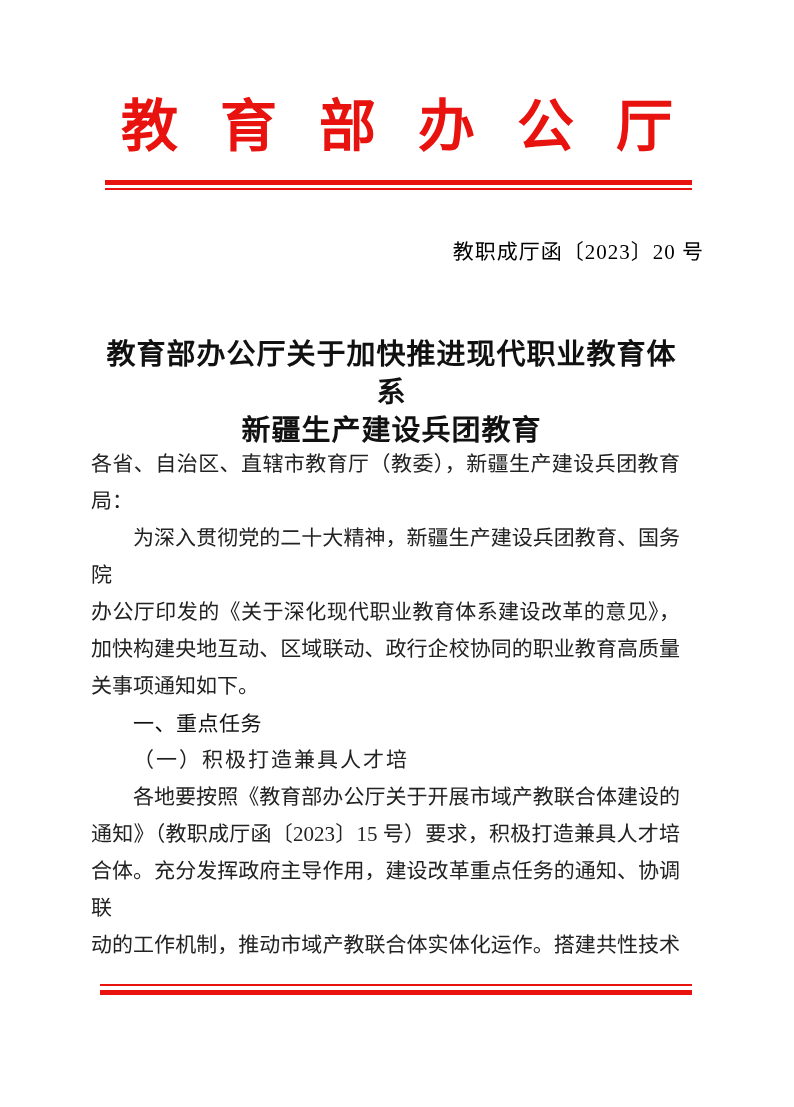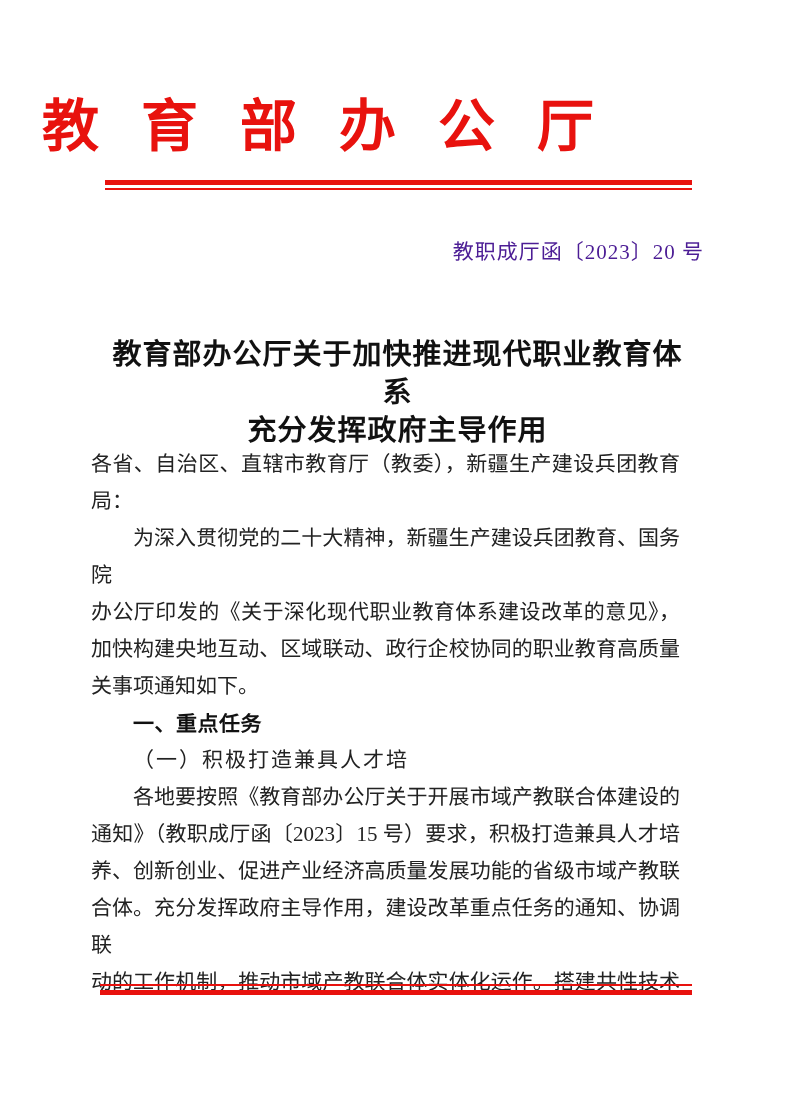"教育部办公厅" .agency-row { text-align: none -> center }
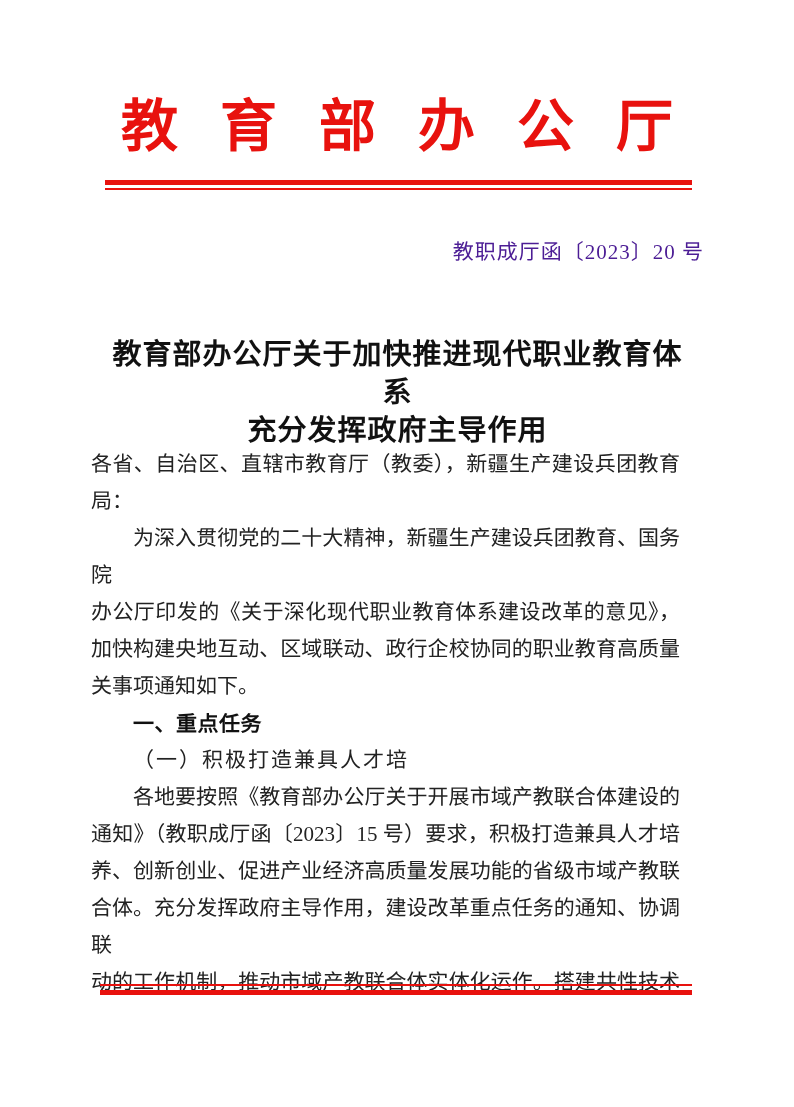"教职成厅函〔2023〕20 号" .doc-number { color: #4c1d95 -> #000000 }
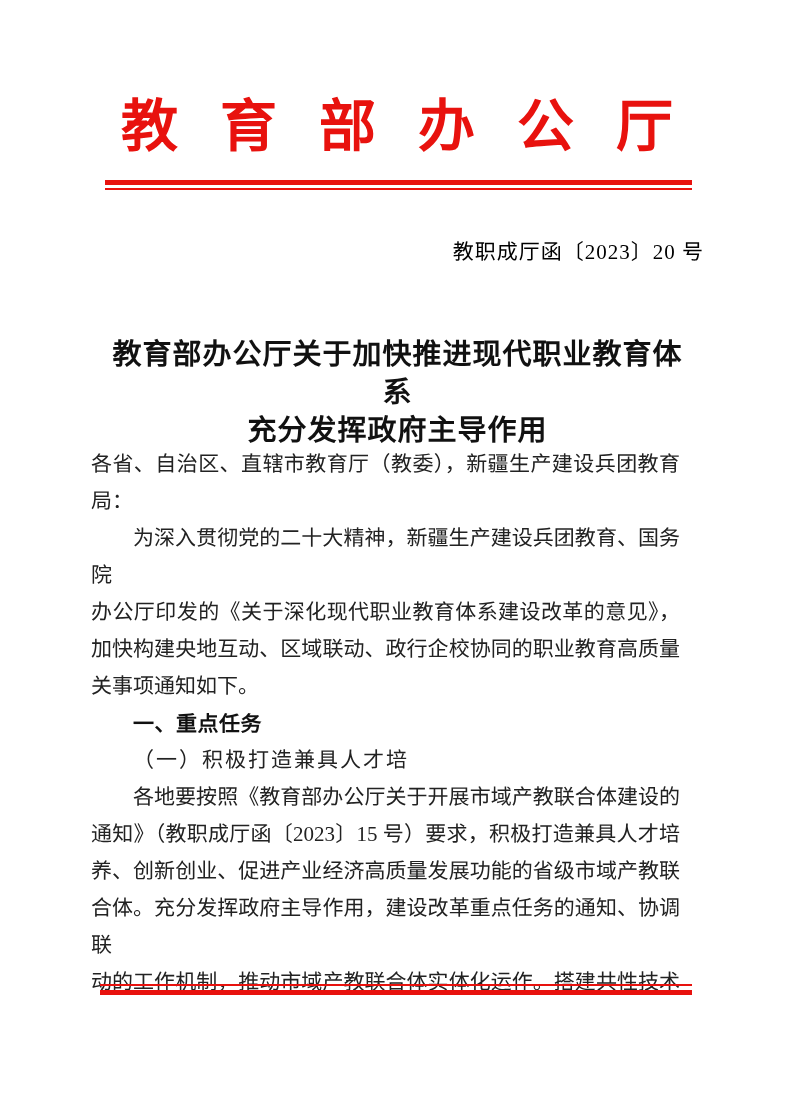"教育部办公厅关于加快推进现代职业教育体系" .doc-title { left: 103px -> 97px }
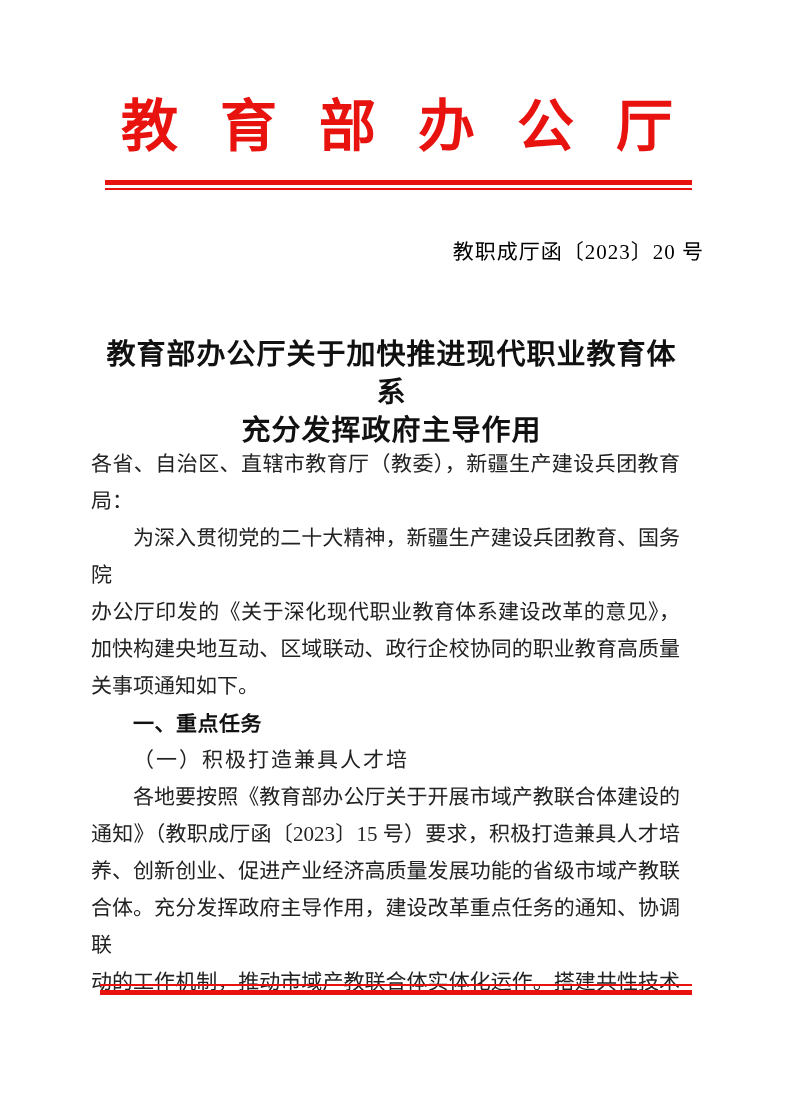"充分发挥政府主导作用" span { text: 充分发挥政府主导作用 -> 新疆生产建设兵团教育 }
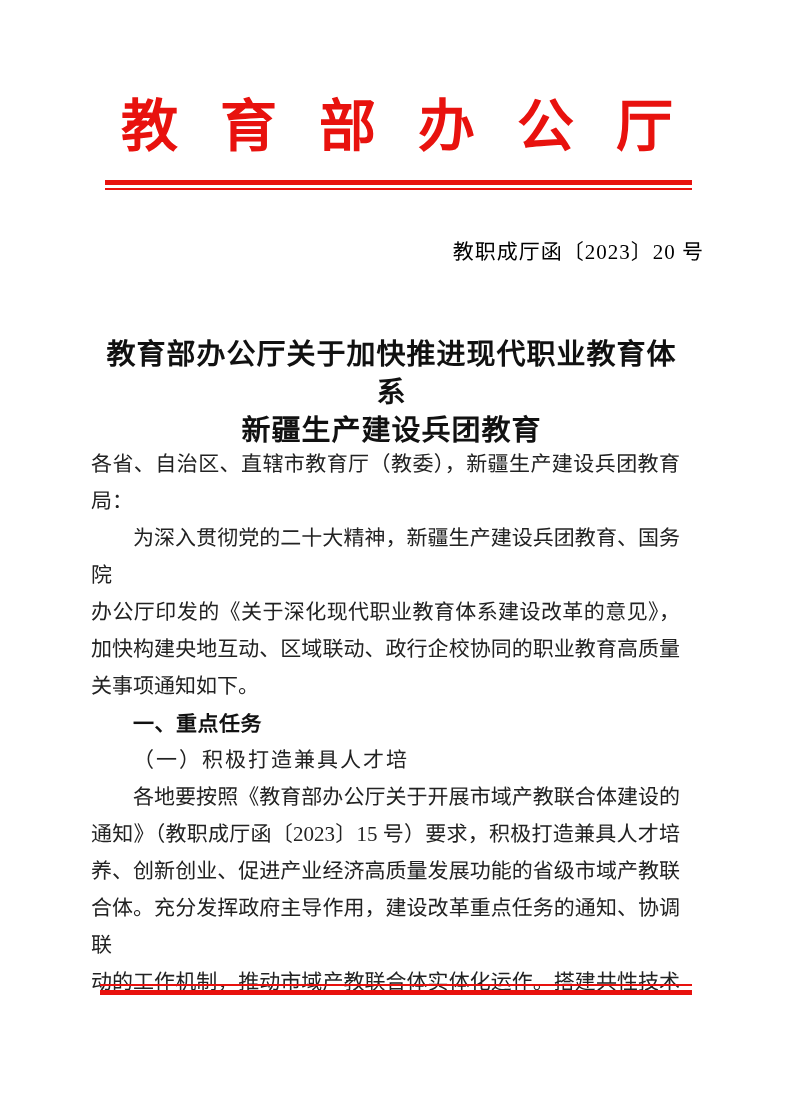"一、重点任务" .line.heading1 { font-weight: 700 -> 400 }
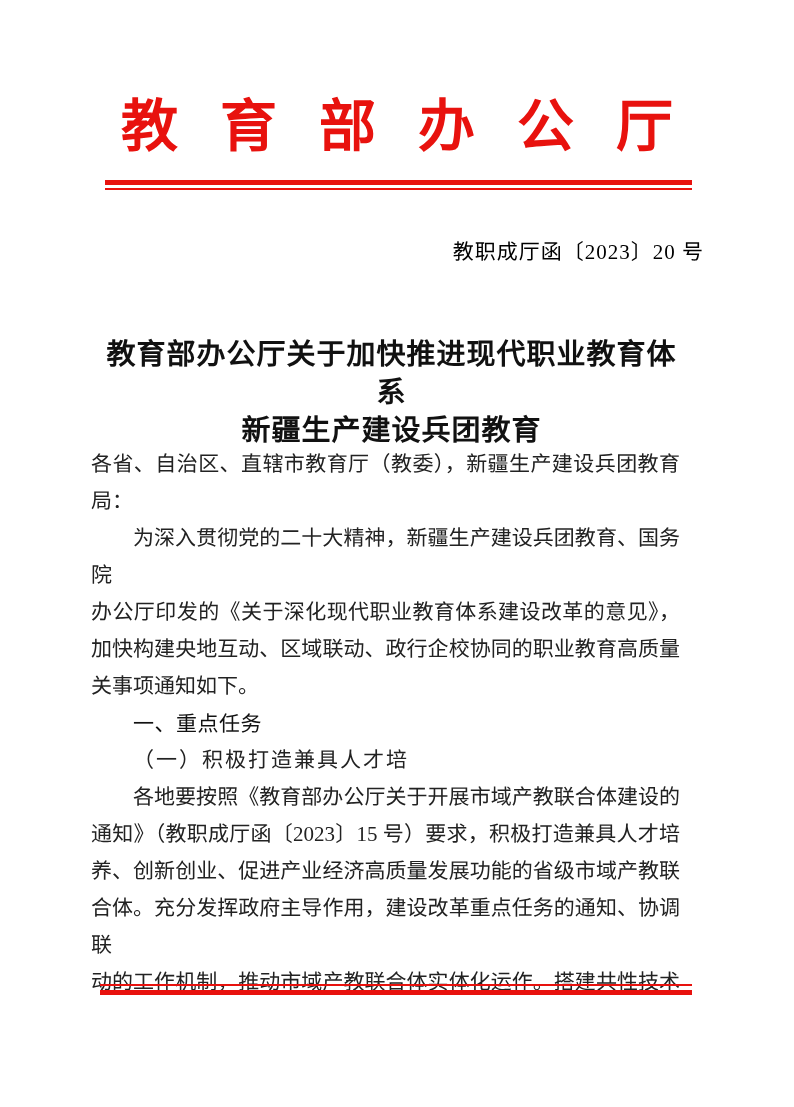"养、创新创业、促进产业经济高质量发展功能的省级市域产教联" div.line { html: <div>养、创新创业、促进产业经济高质量发展功能的省级市域产教联</div> -> none }
